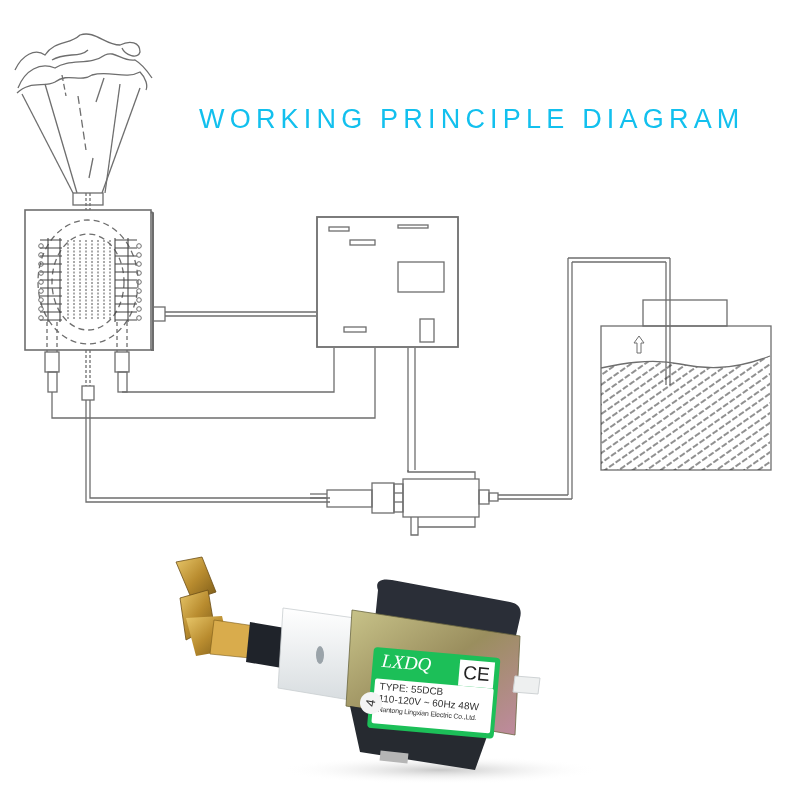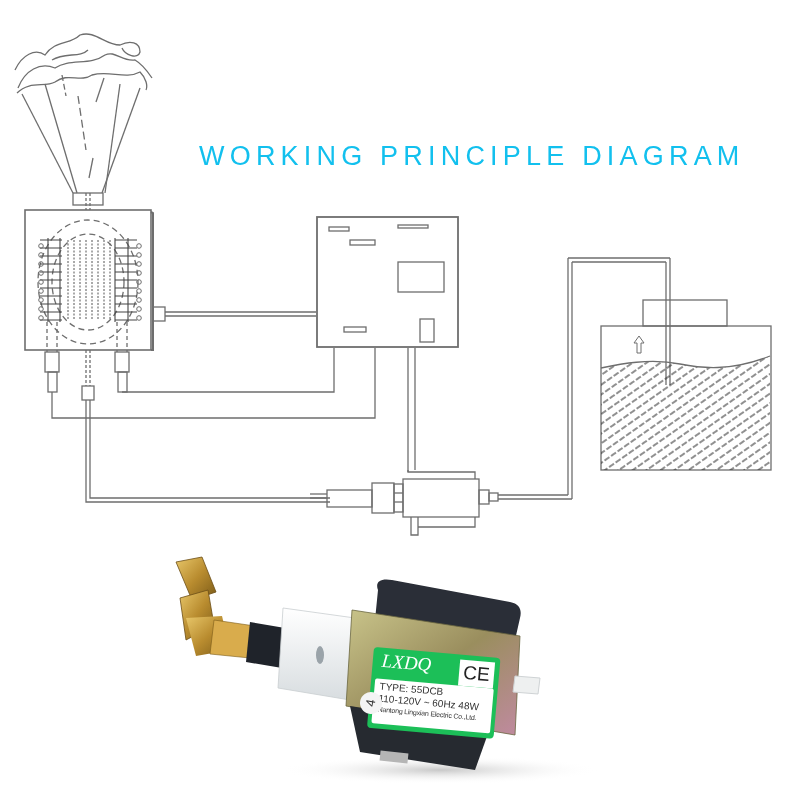"WORKING PRINCIPLE DIAGRAM" .title { margin-top: 37px -> none }
